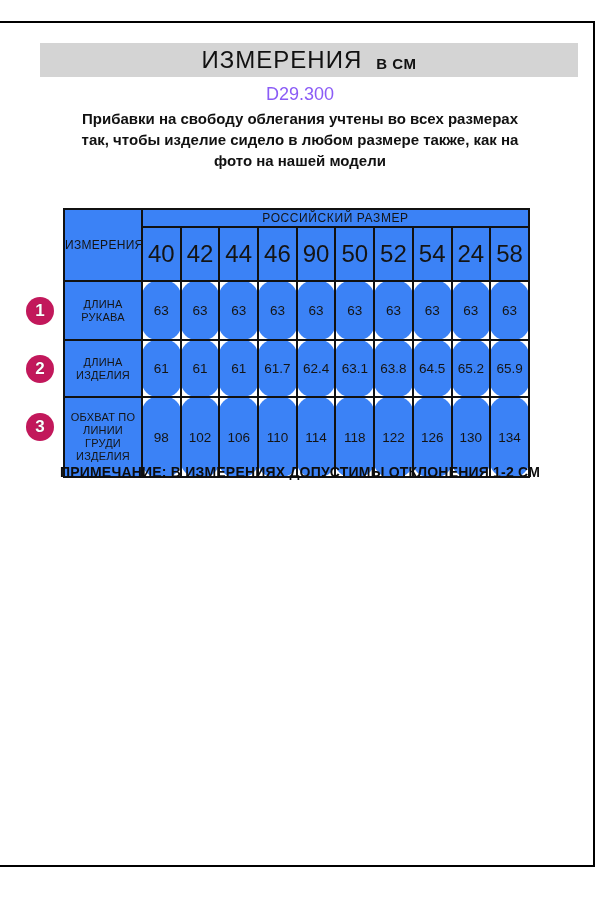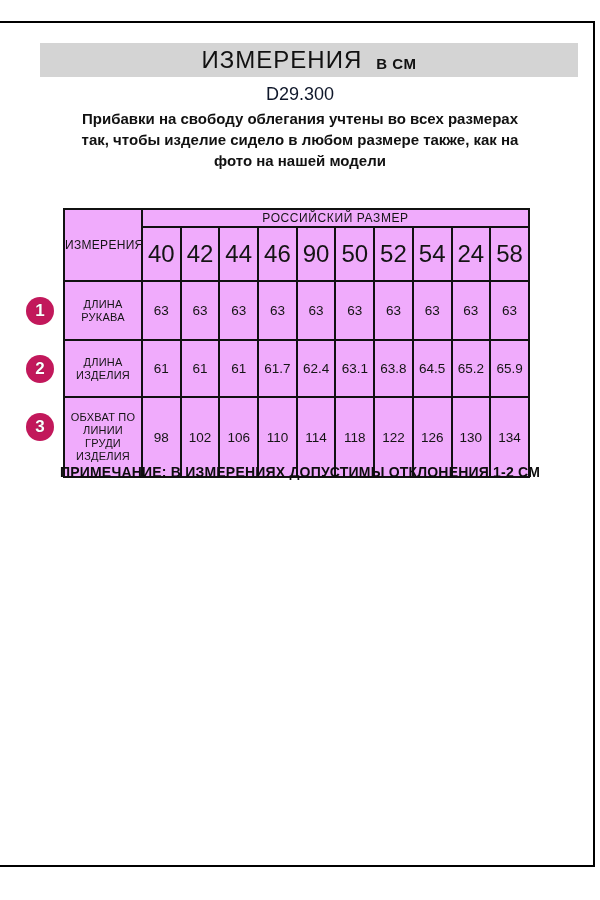"D29.300" .model-code { color: #0f172a -> #8b5cf6 }
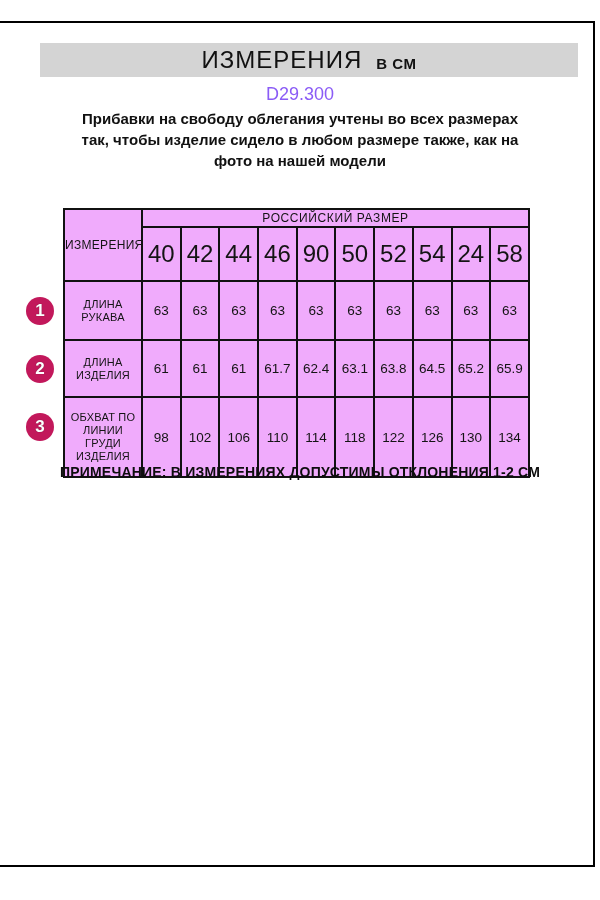"РОССИЙСКИЙ РАЗМЕР" table.size-table th, table.size-table td { background: #f0abfc -> #3b82f6 }
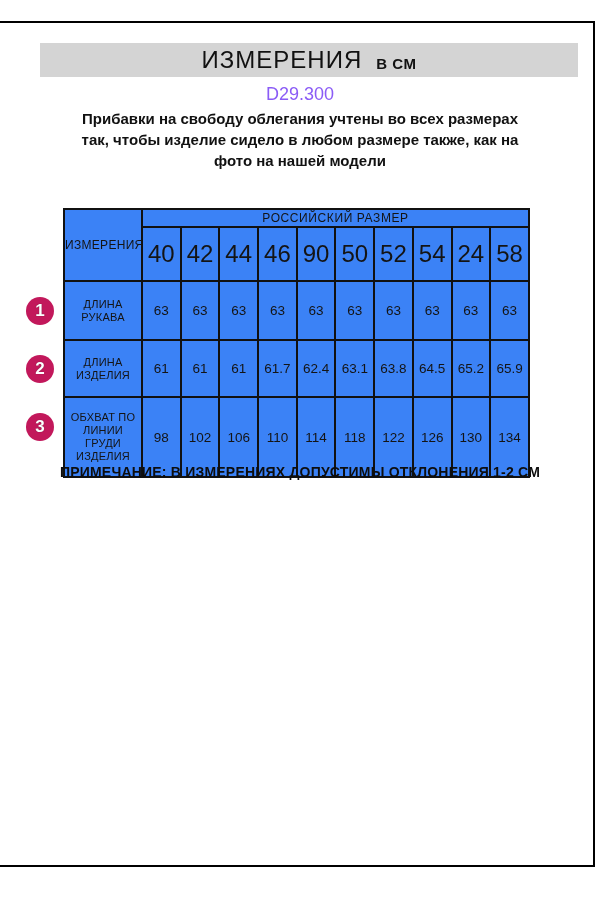"63" td.value-cell { border-radius: none -> 15px }
